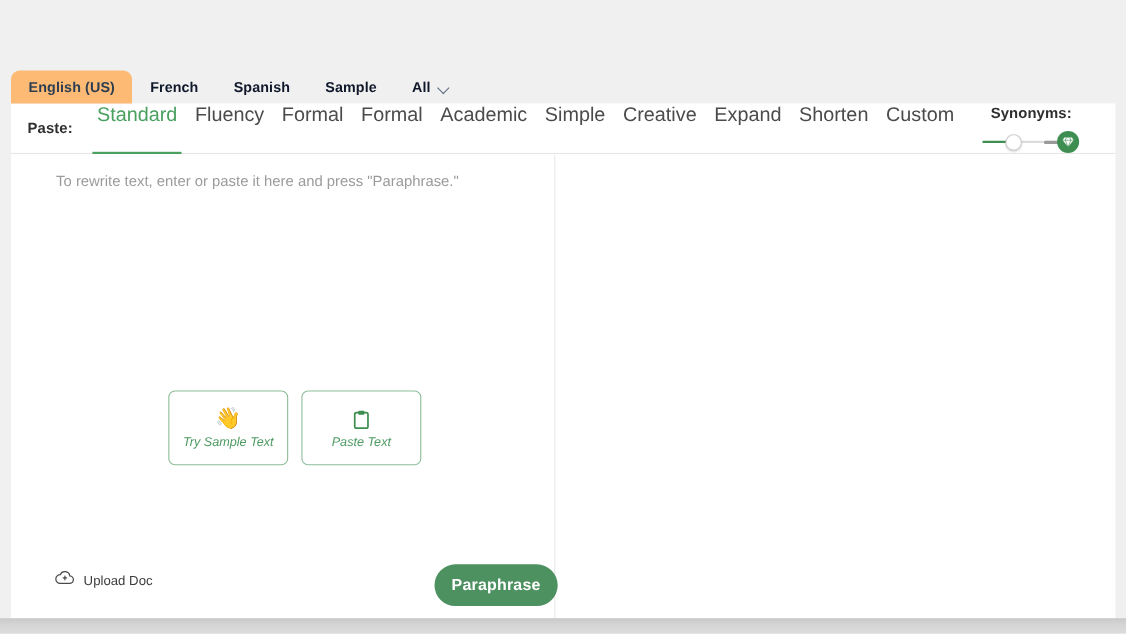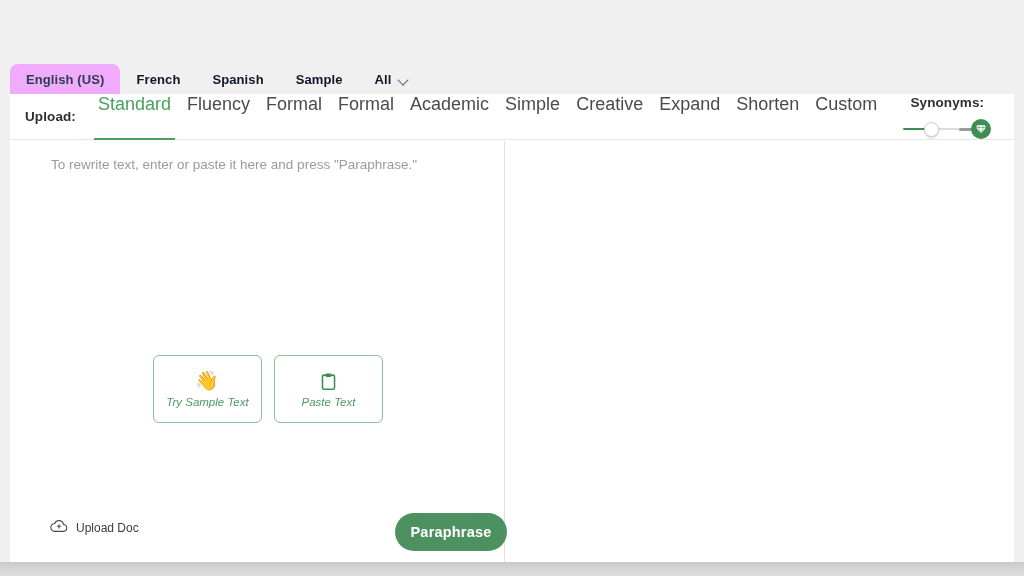"English (US)" .lang-tab.active { background: #f0abfc -> #fdba74 }
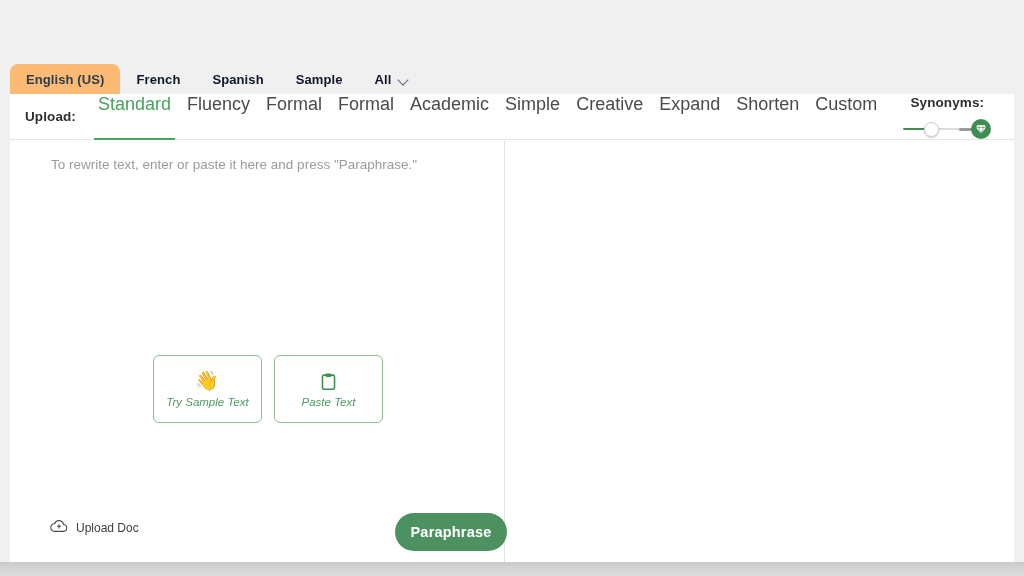"Upload:" div { text: Upload -> Paste }
